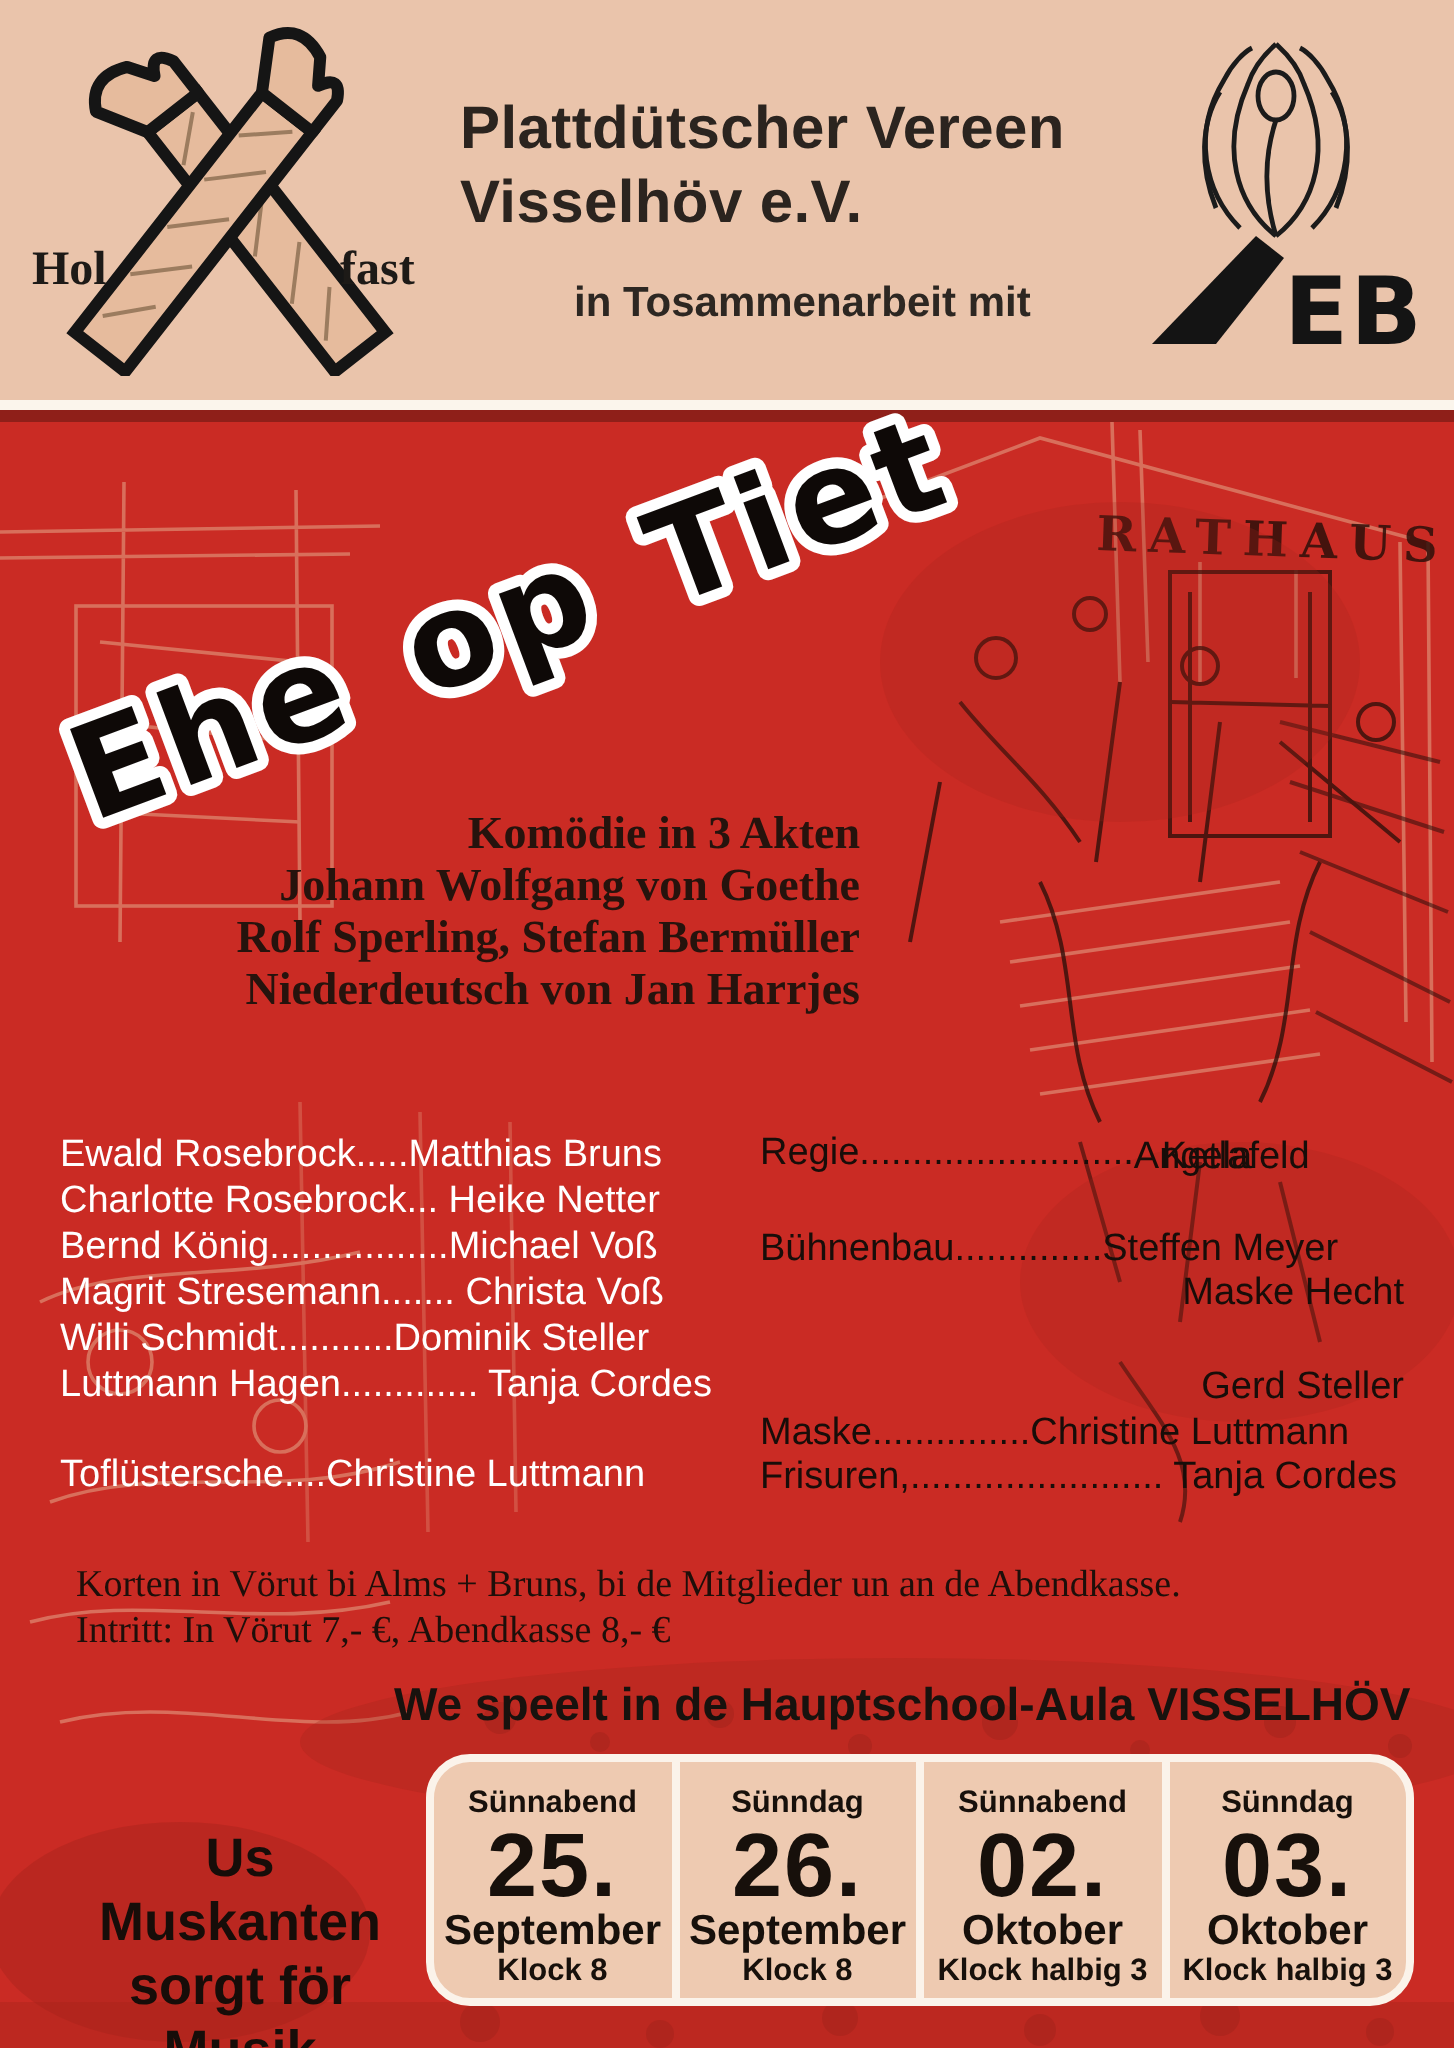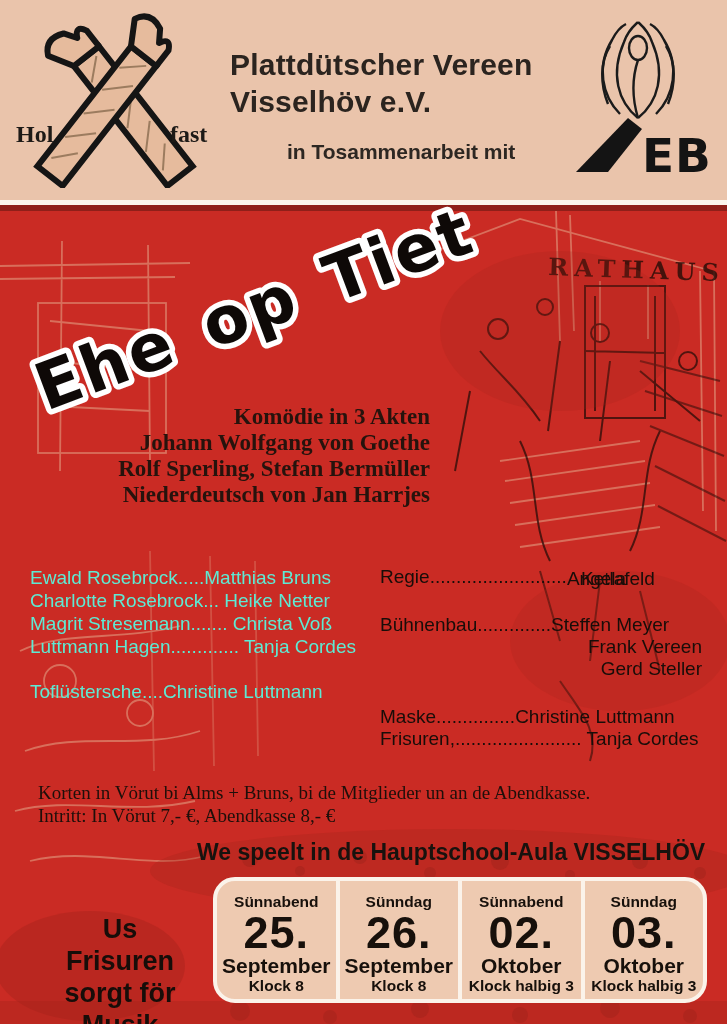"Ewald Rosebrock.....Matthias Bruns" .cast-left { color: #5eead4 -> #ffffff }
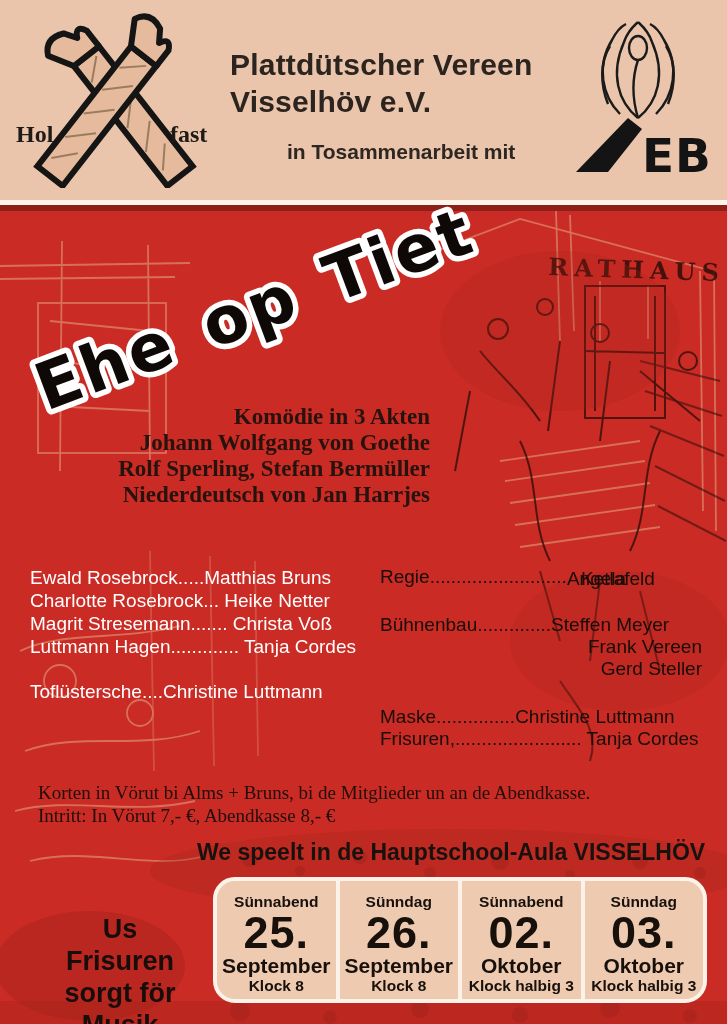"Bernd König.................Michael Voß" div { html: none -> <div>Bernd König.................Michael Voß</div> }
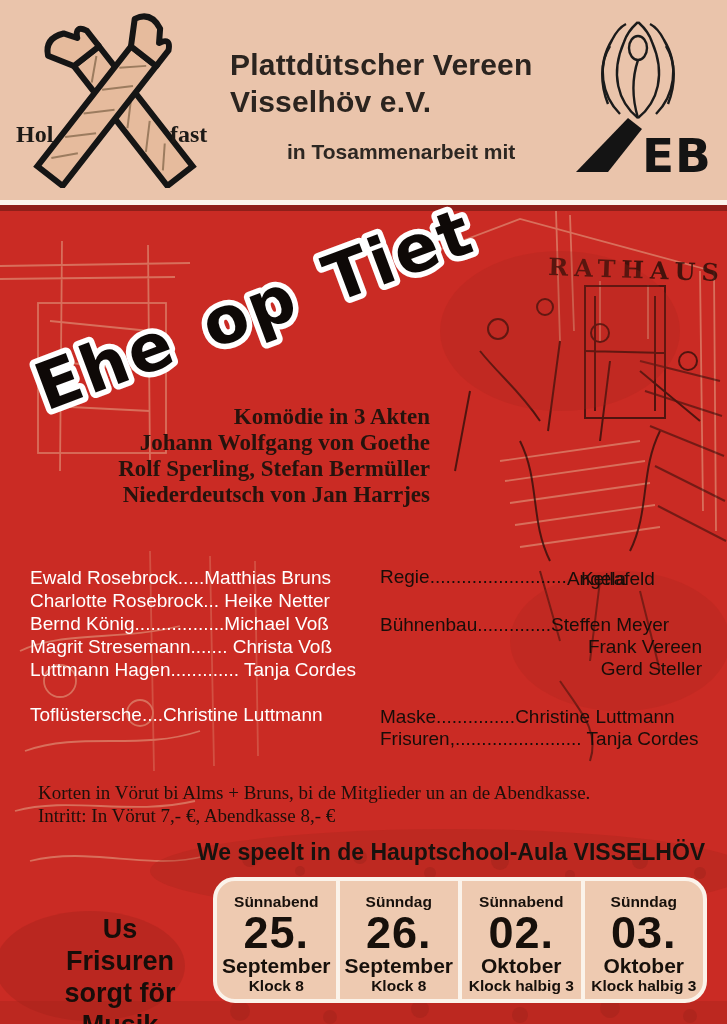"Frank Vereen" div.line { text: Frank Vereen -> Maske Hecht }
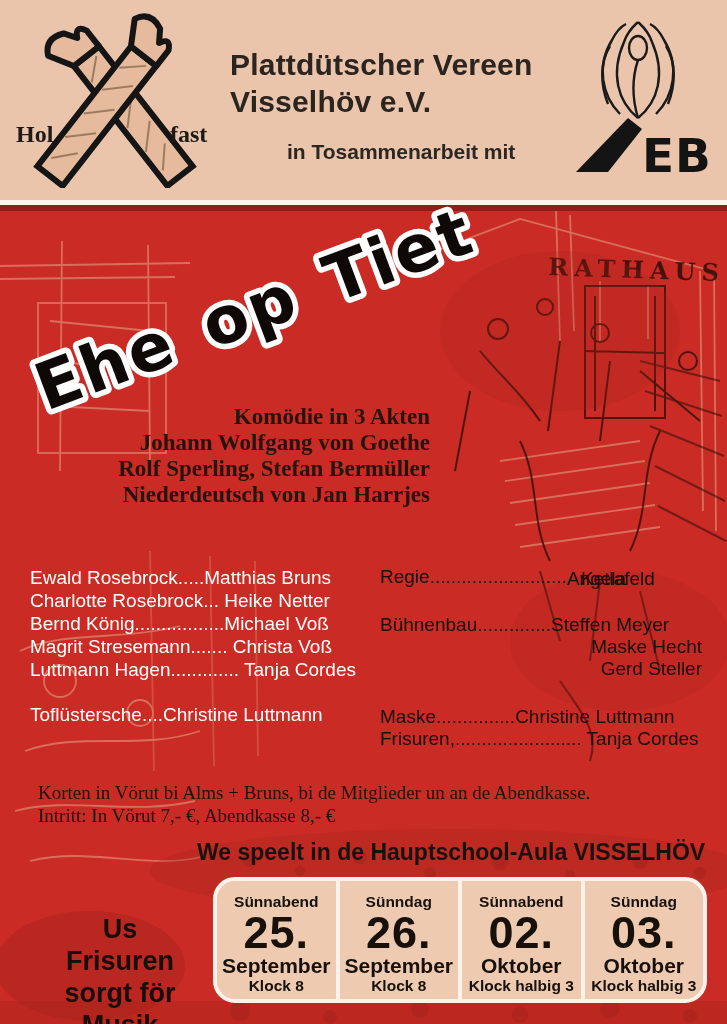"Willi Schmidt...........Dominik Steller" div { html: none -> <div>Willi Schmidt...........Dominik Steller</div> }
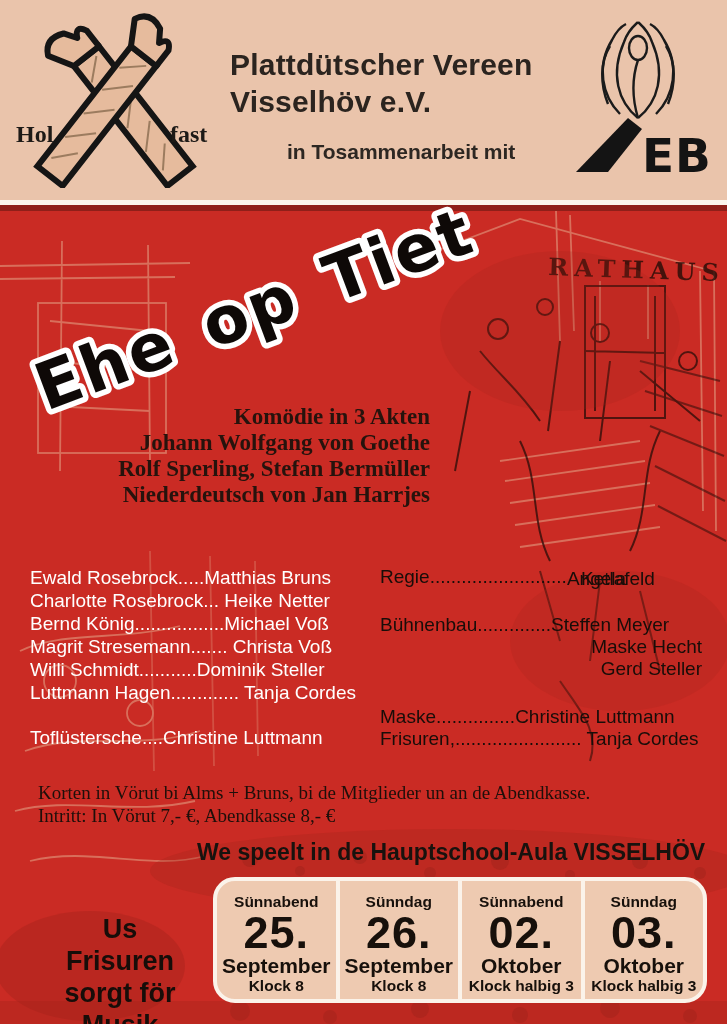"Gerd Steller" div.line { top: 447px -> 472px }
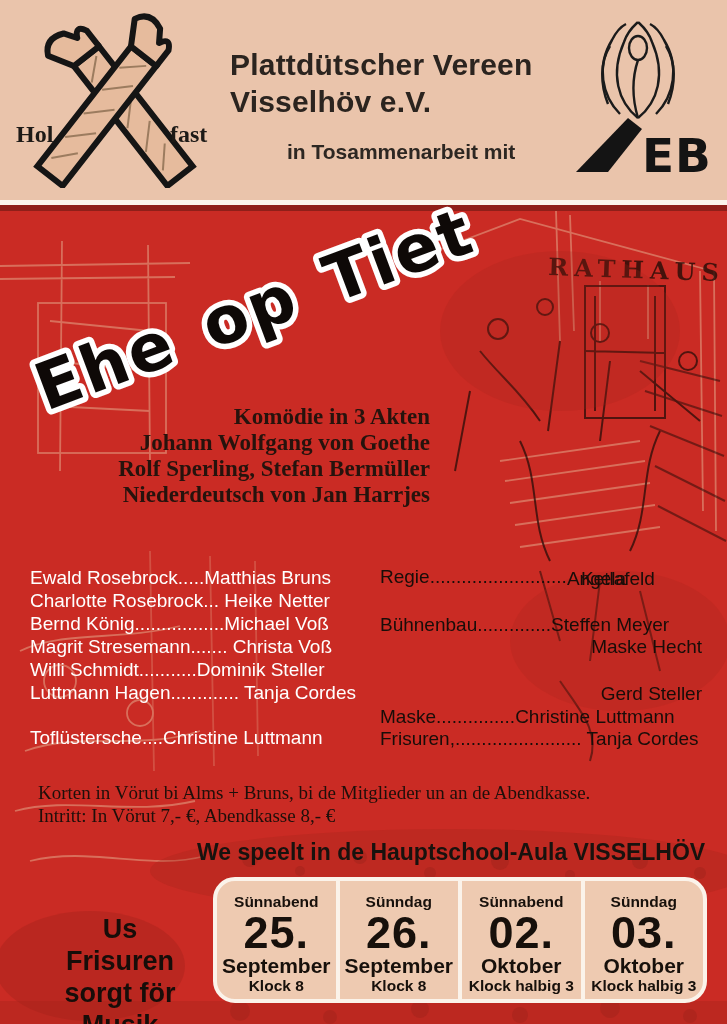"Frisuren" div { text: Frisuren -> Muskanten }
